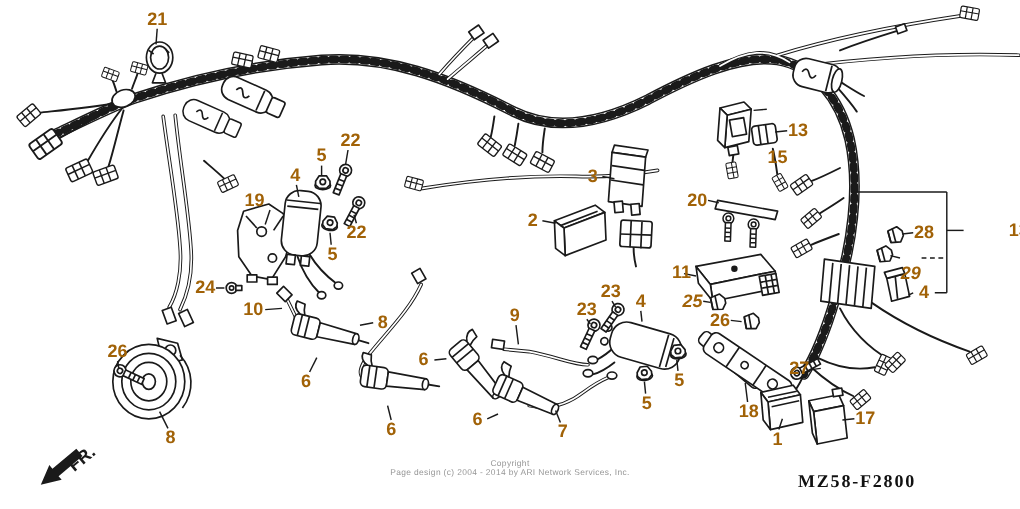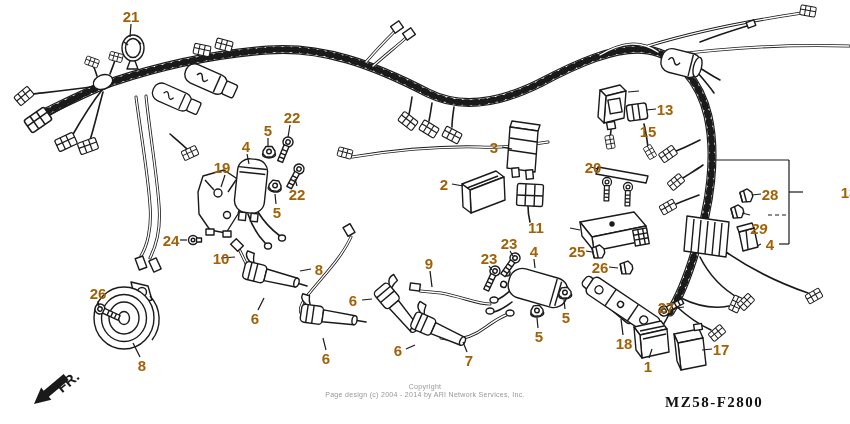"19" div.callout { left: 222px -> 212px }
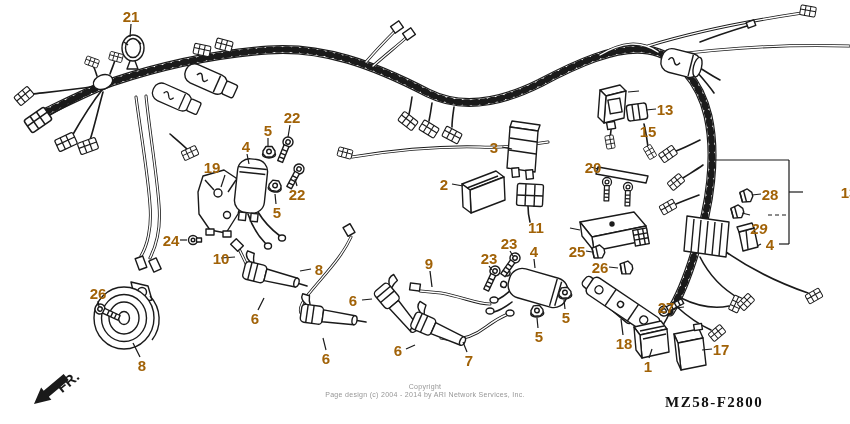"20" div.callout { margin-left: 12px -> none }
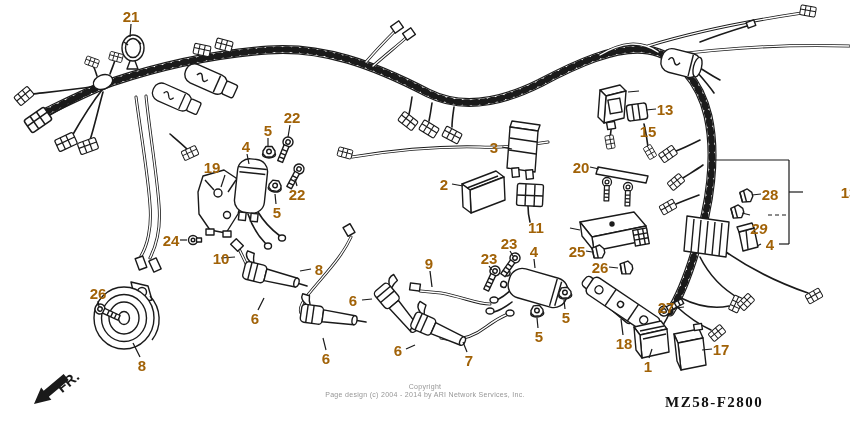"11" div.callout { left: 536px -> 568px }
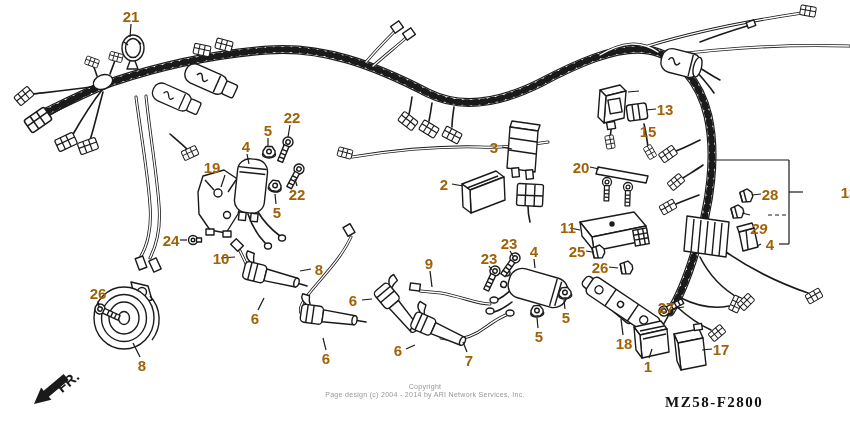"10" div.callout { margin-left: 10px -> none }
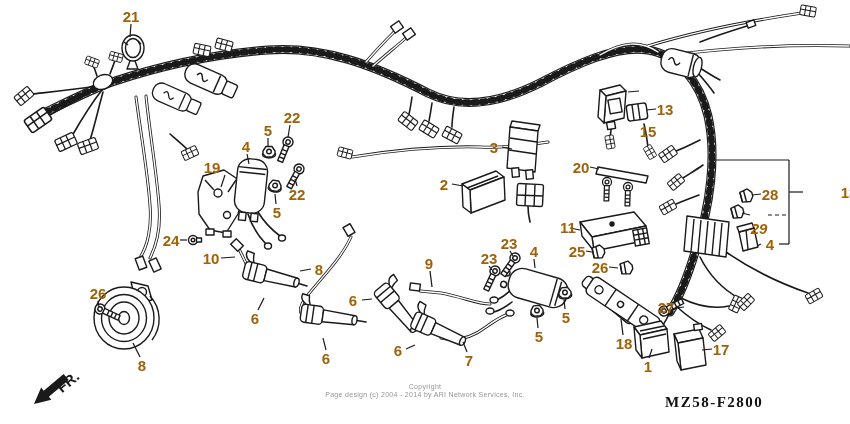"25" div.callout { font-style: none -> italic }
